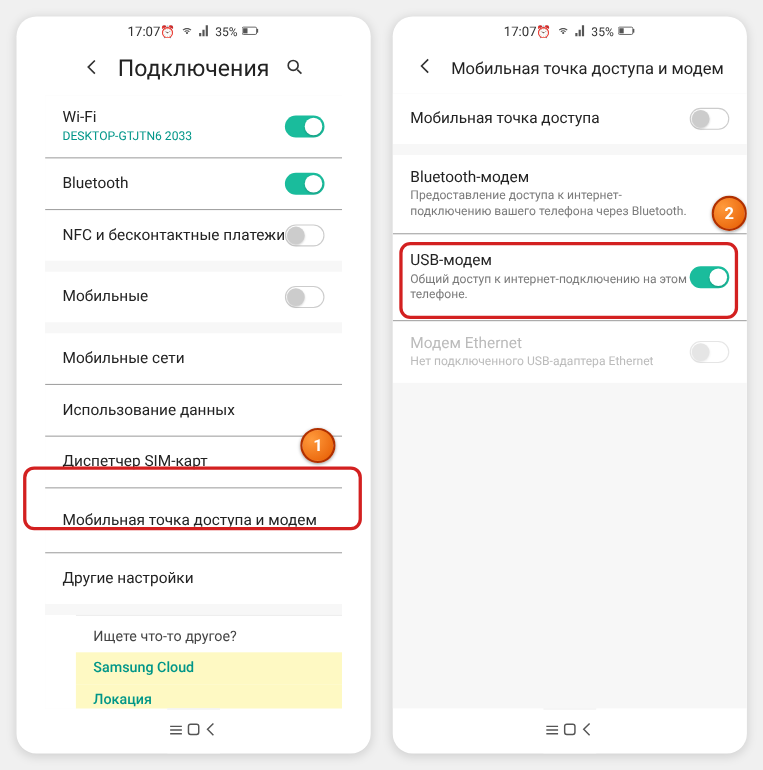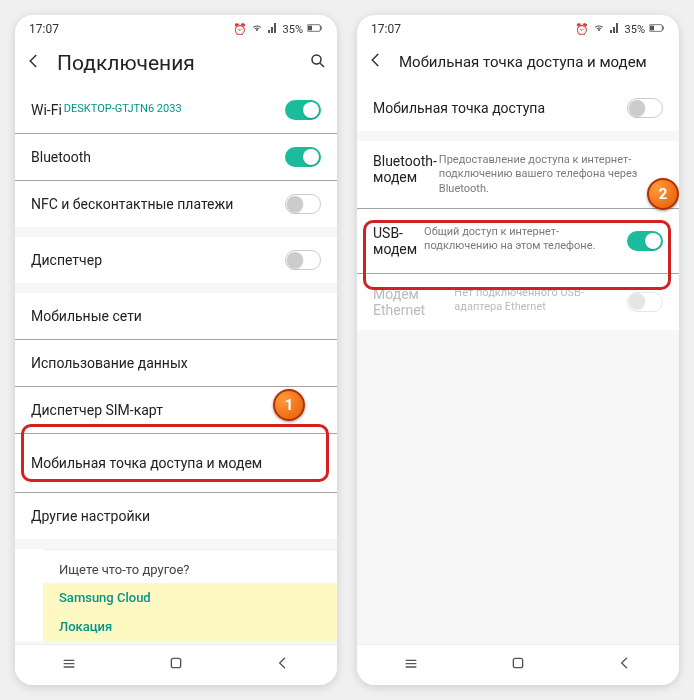"17:07" .phone { align-items: none -> center }
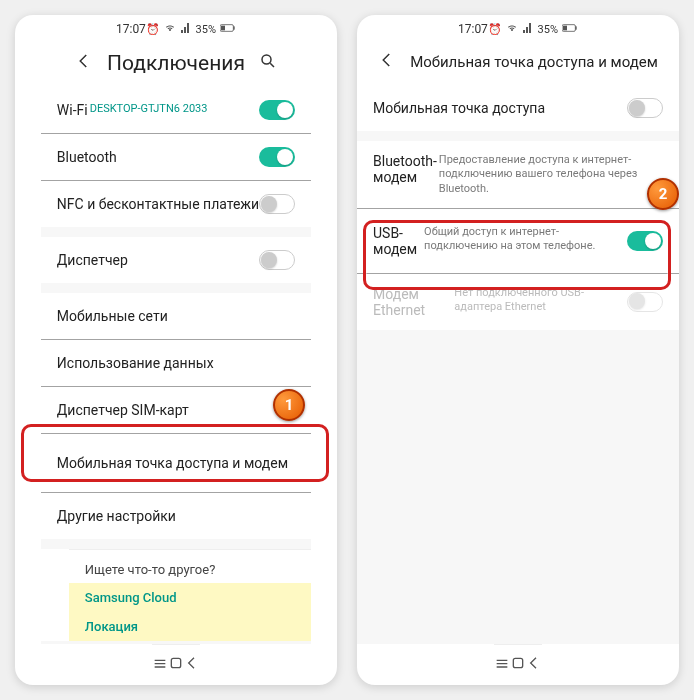"Wi-Fi" .row .col { flex-direction: none -> column }
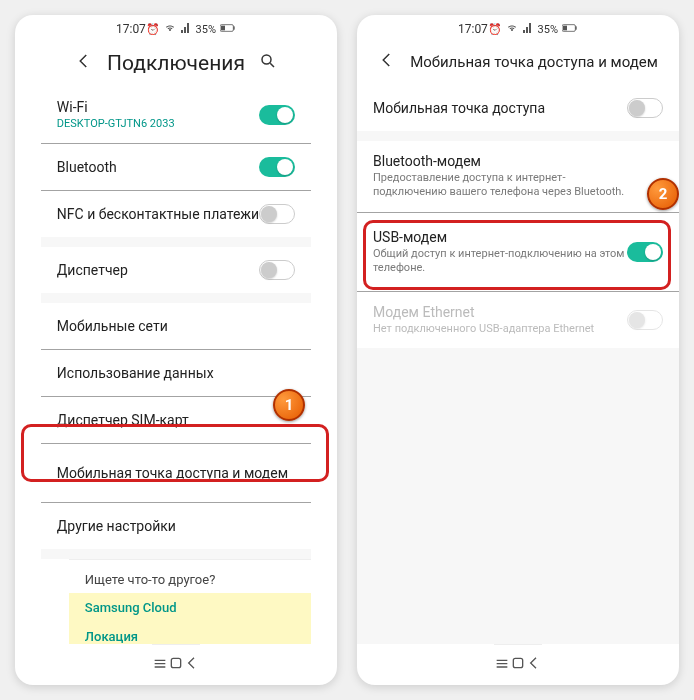"Диспетчер" span.label { text: Диспетчер -> Мобильные }
